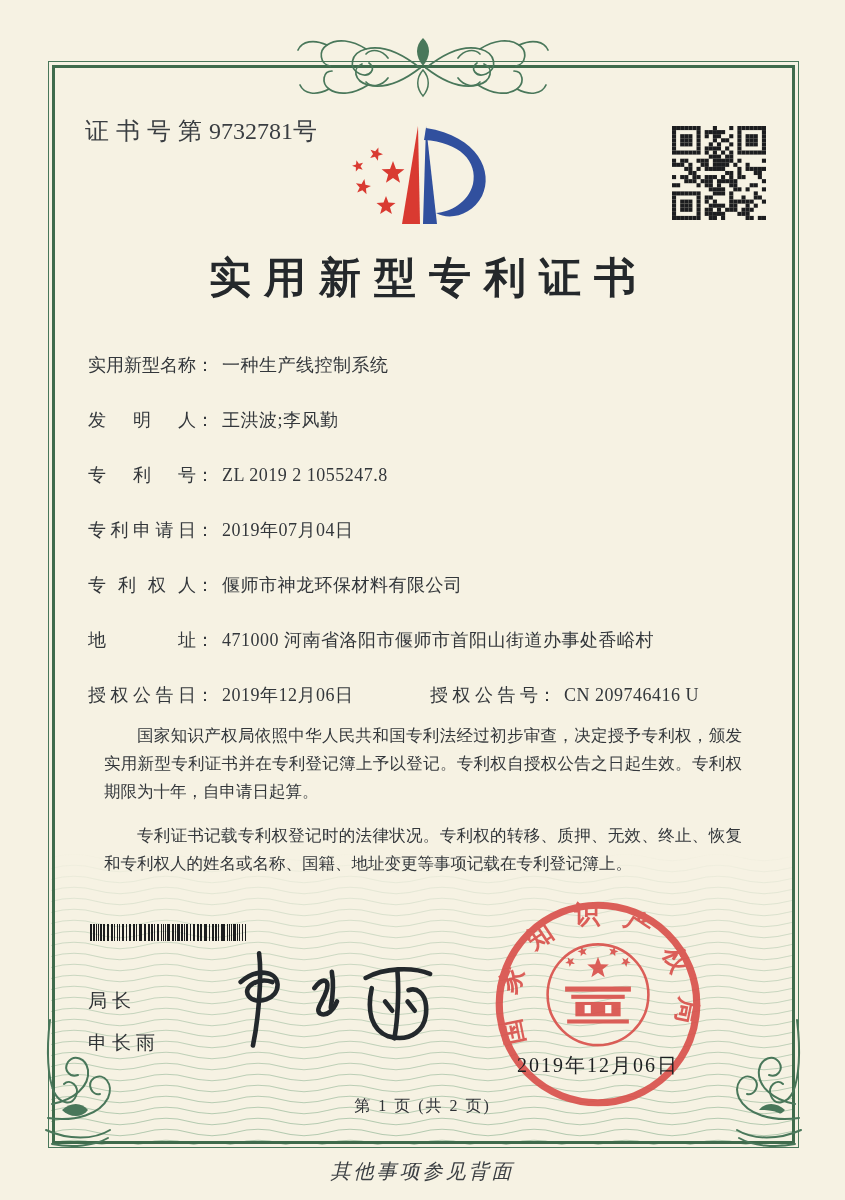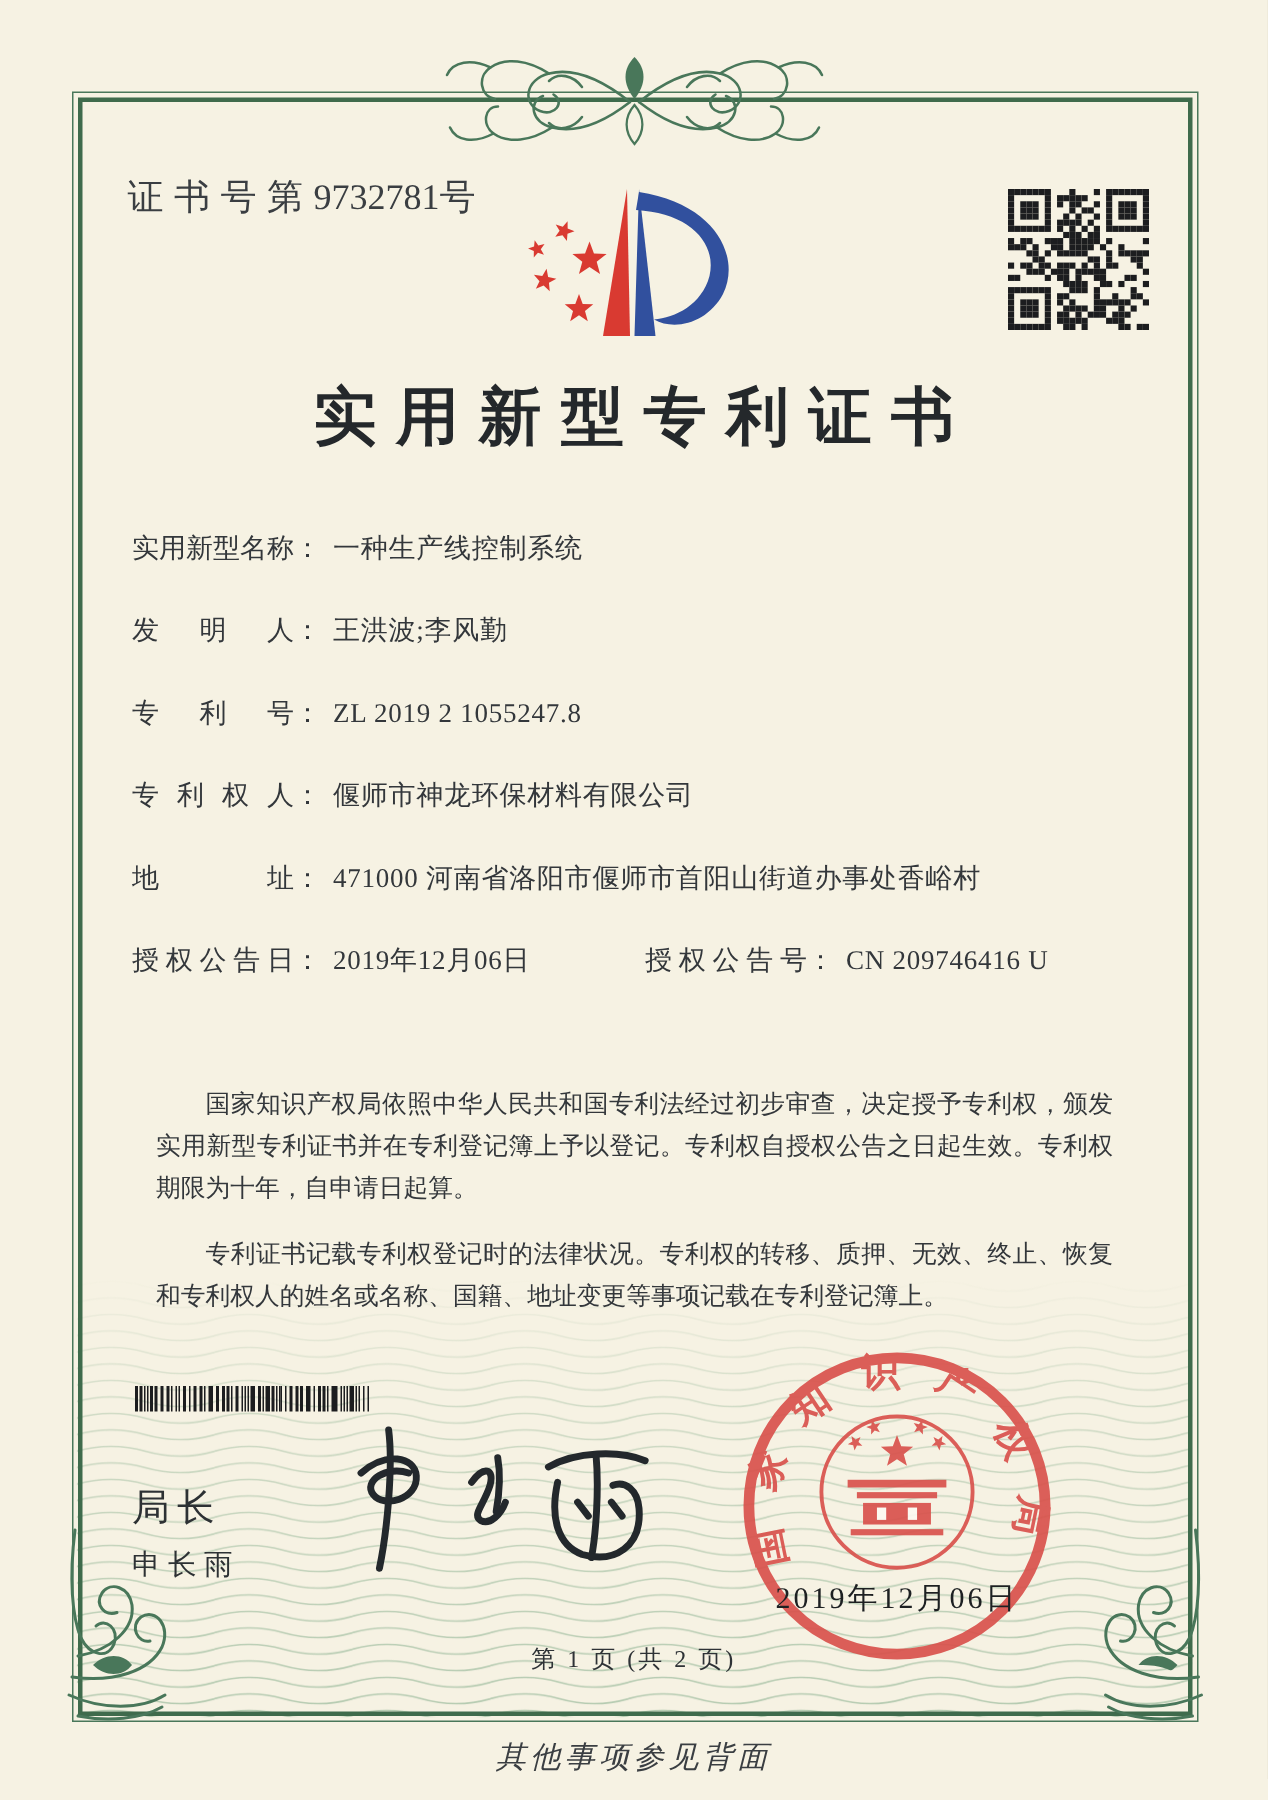"专利申请日： 2019年07月04日" div.frow { html: none -> <div> <span>专利申请日</span><span>：</span><span>2019年07月04日</span> </div> }
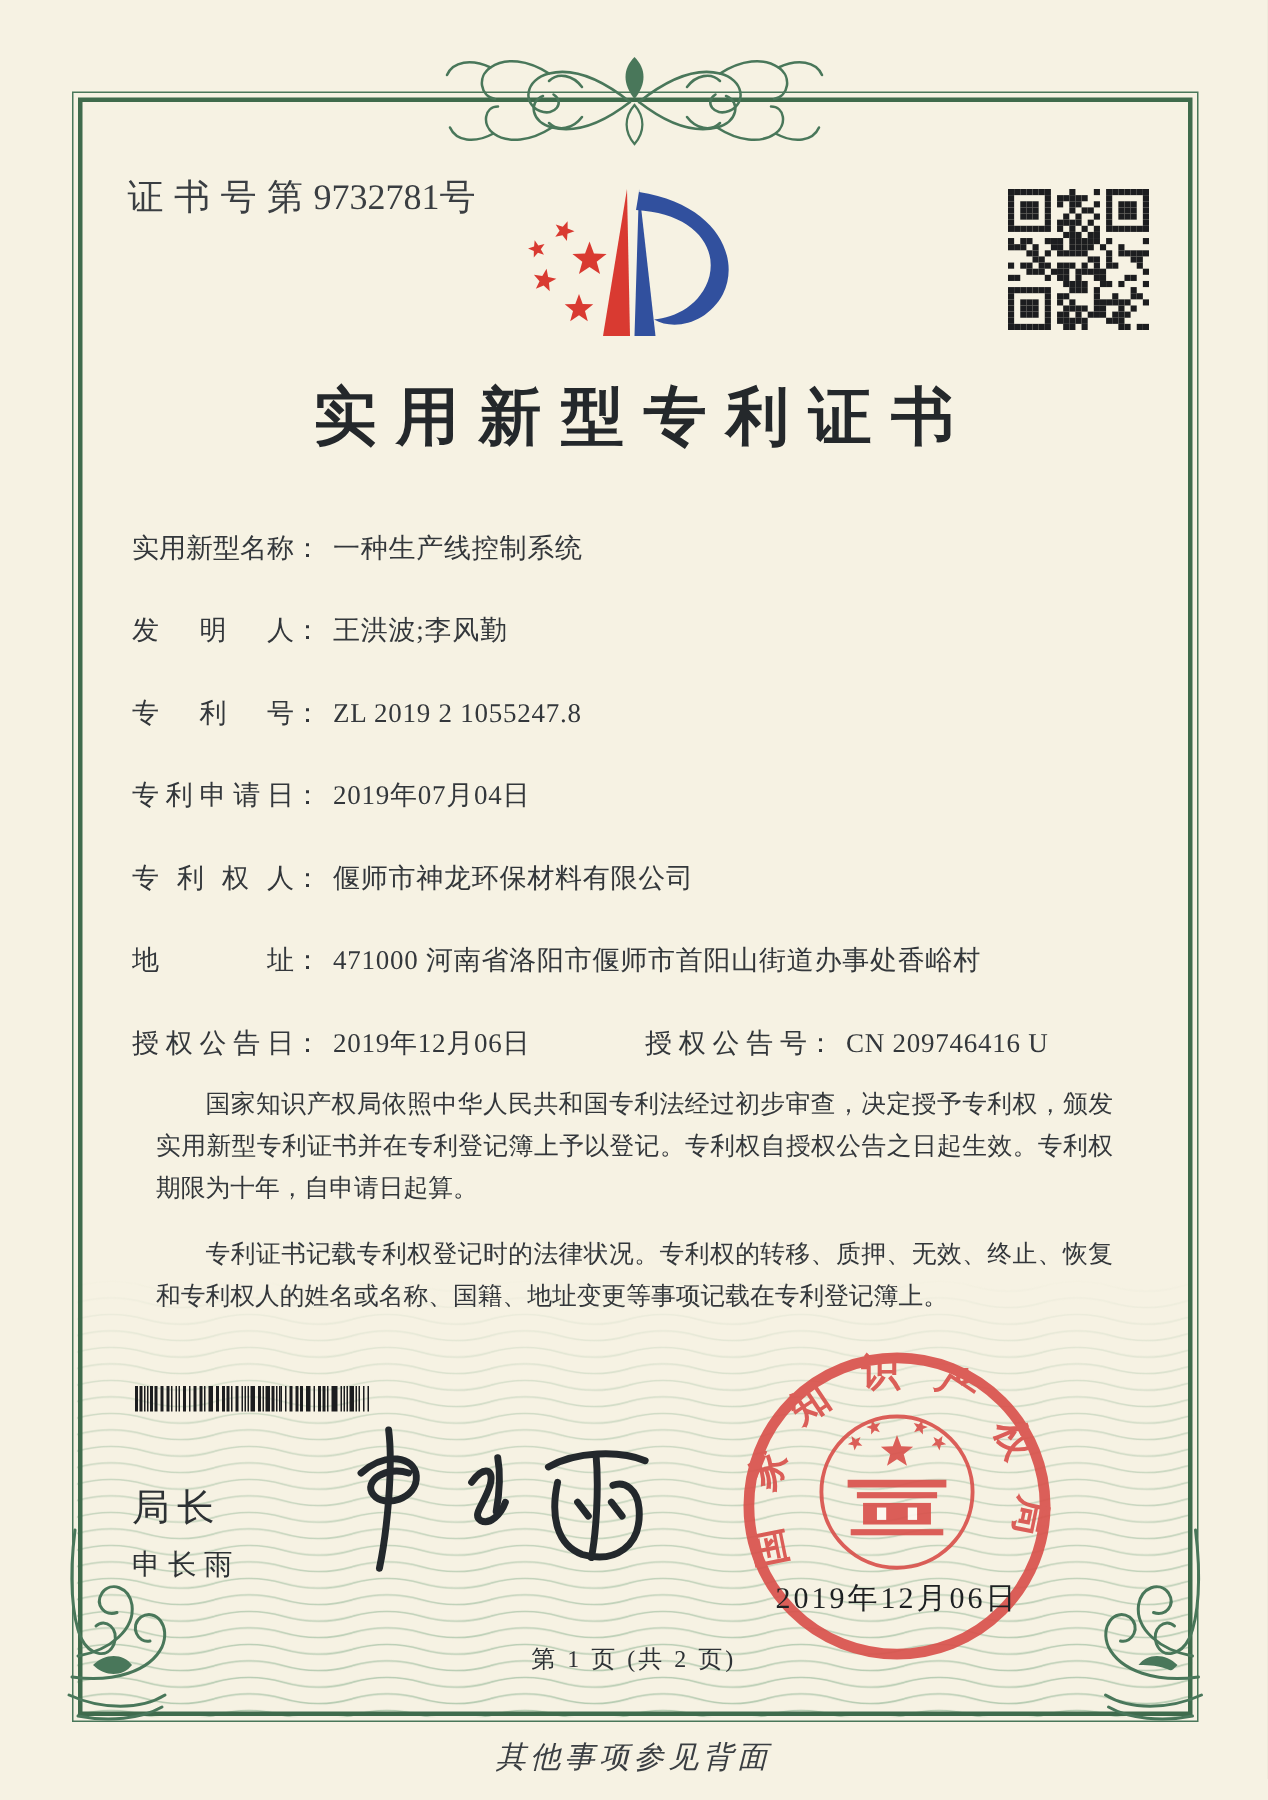"局长" .signer-title { font-size: 25px -> 19px }
